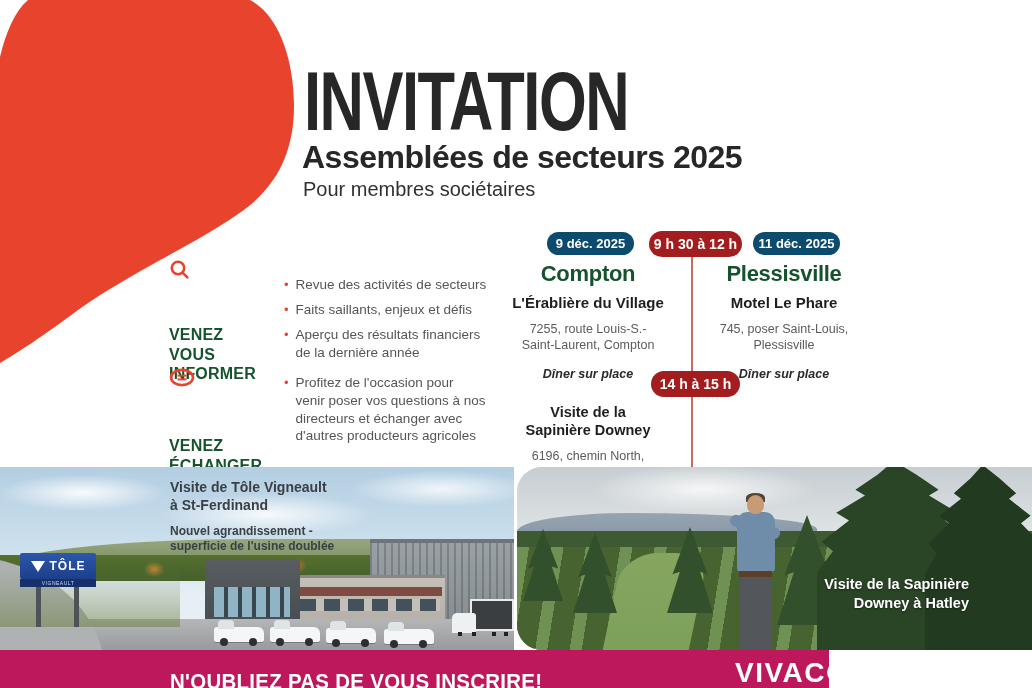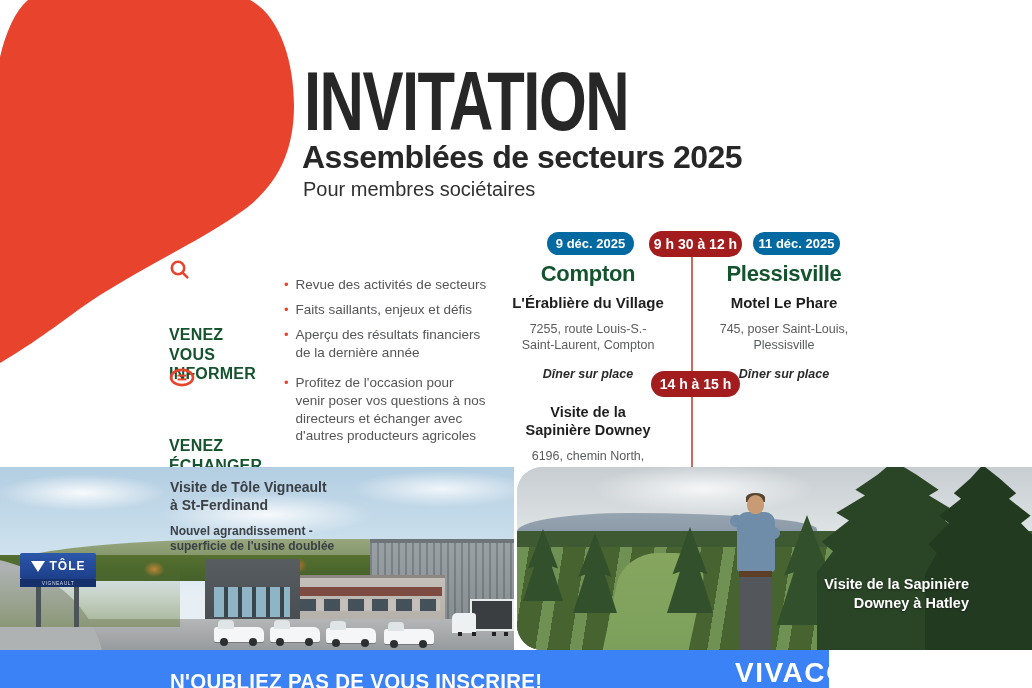"9 déc. 2025" .pill.bright { background: #0369a1 -> #0c4a6e }
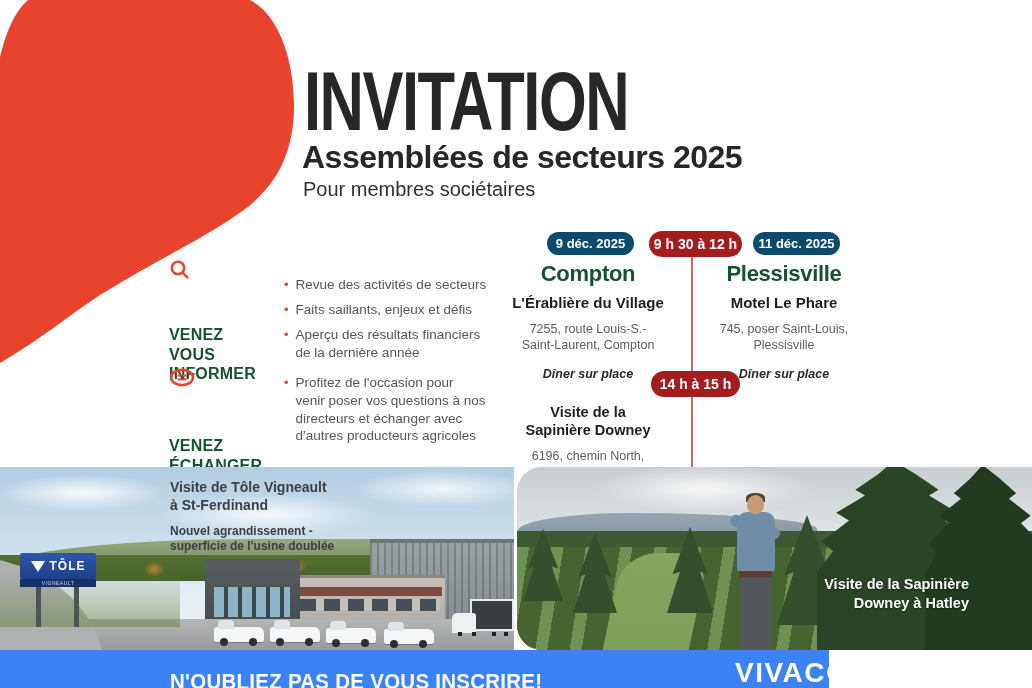"N'OUBLIEZ PAS DE VOUS INSCRIRE!" .footer { background: #3b82f6 -> #be185d }
